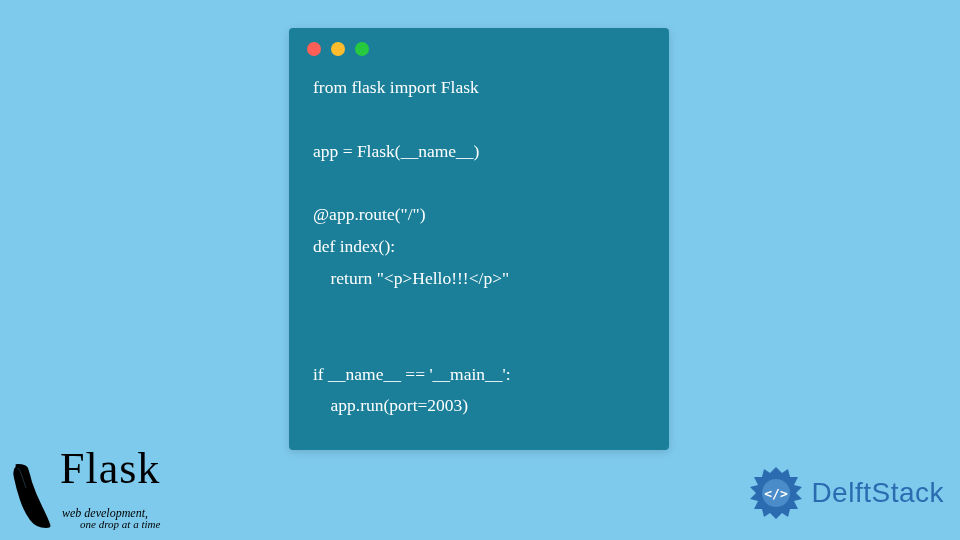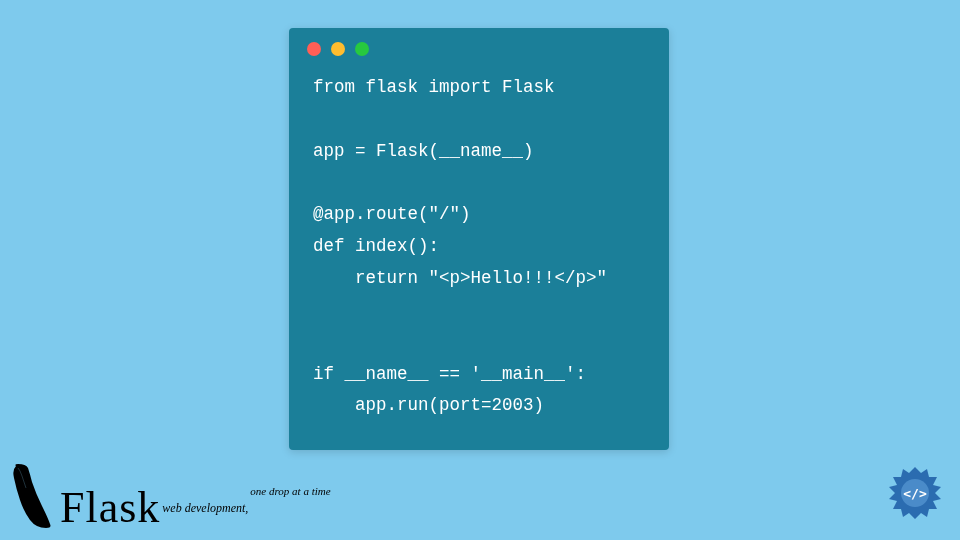"from flask import Flask" .code-body { font-family: Liberation Mono, monospace -> Liberation Serif, serif }
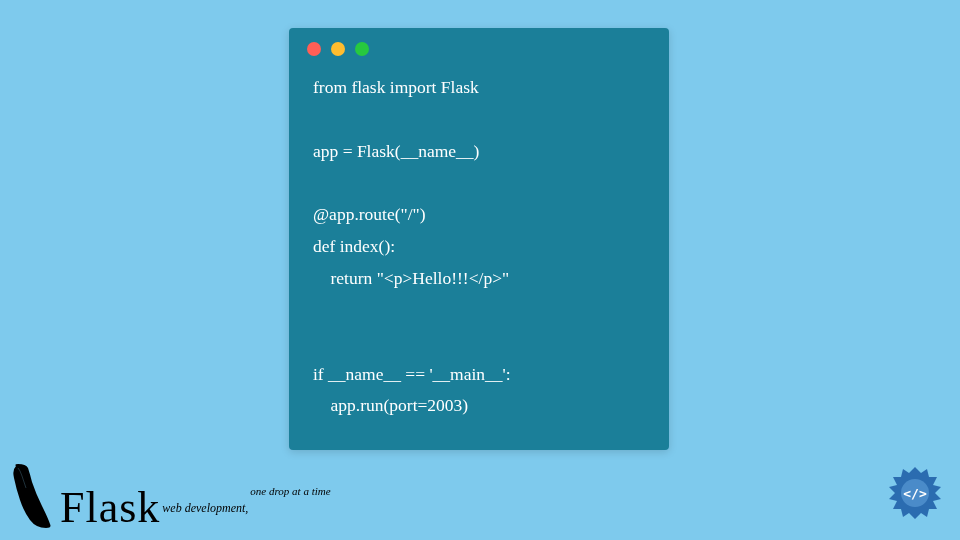"Flask" .flask-text-wrap { flex-direction: row -> column }
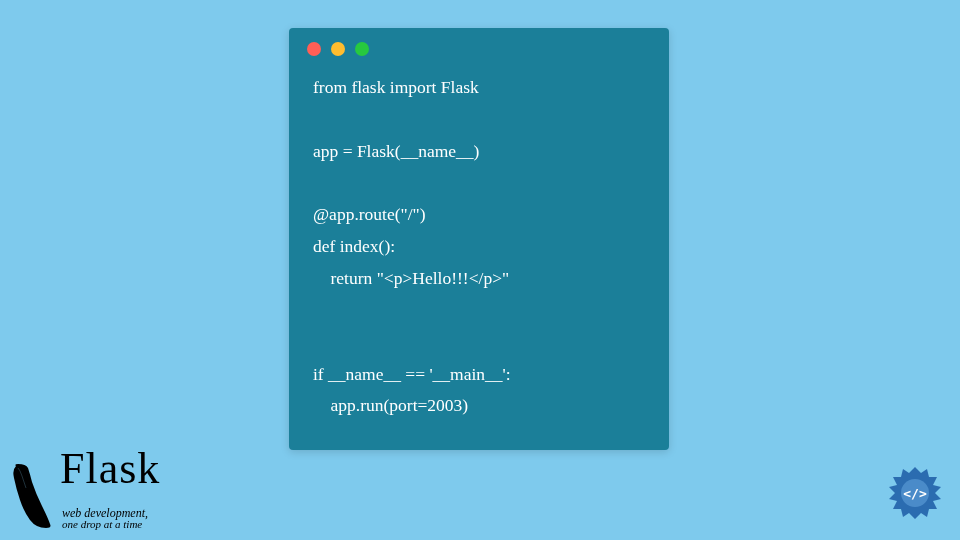"DelftStack" div.delft-text { html: none -> <div>DelftStack</div> }
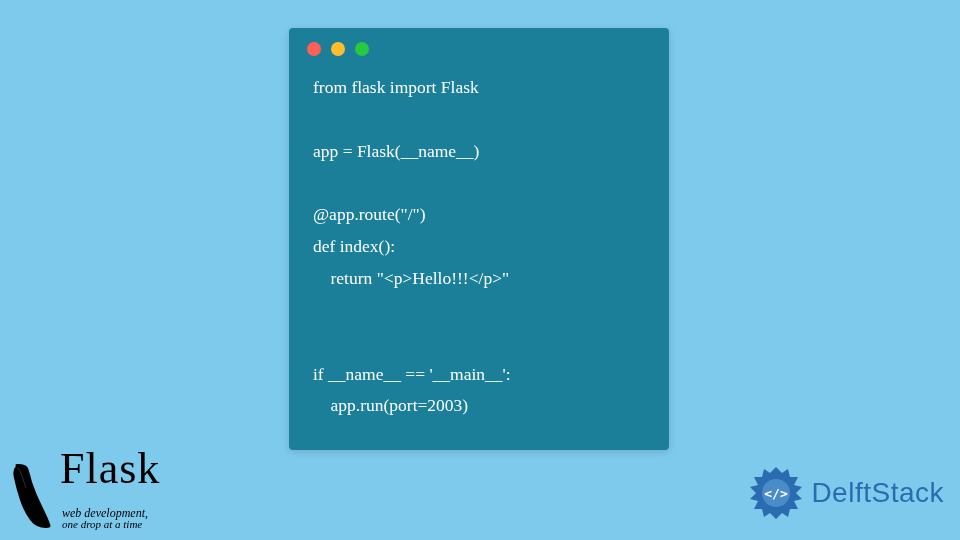"one drop at a time" .flask-sub2 { text-align: none -> right }
